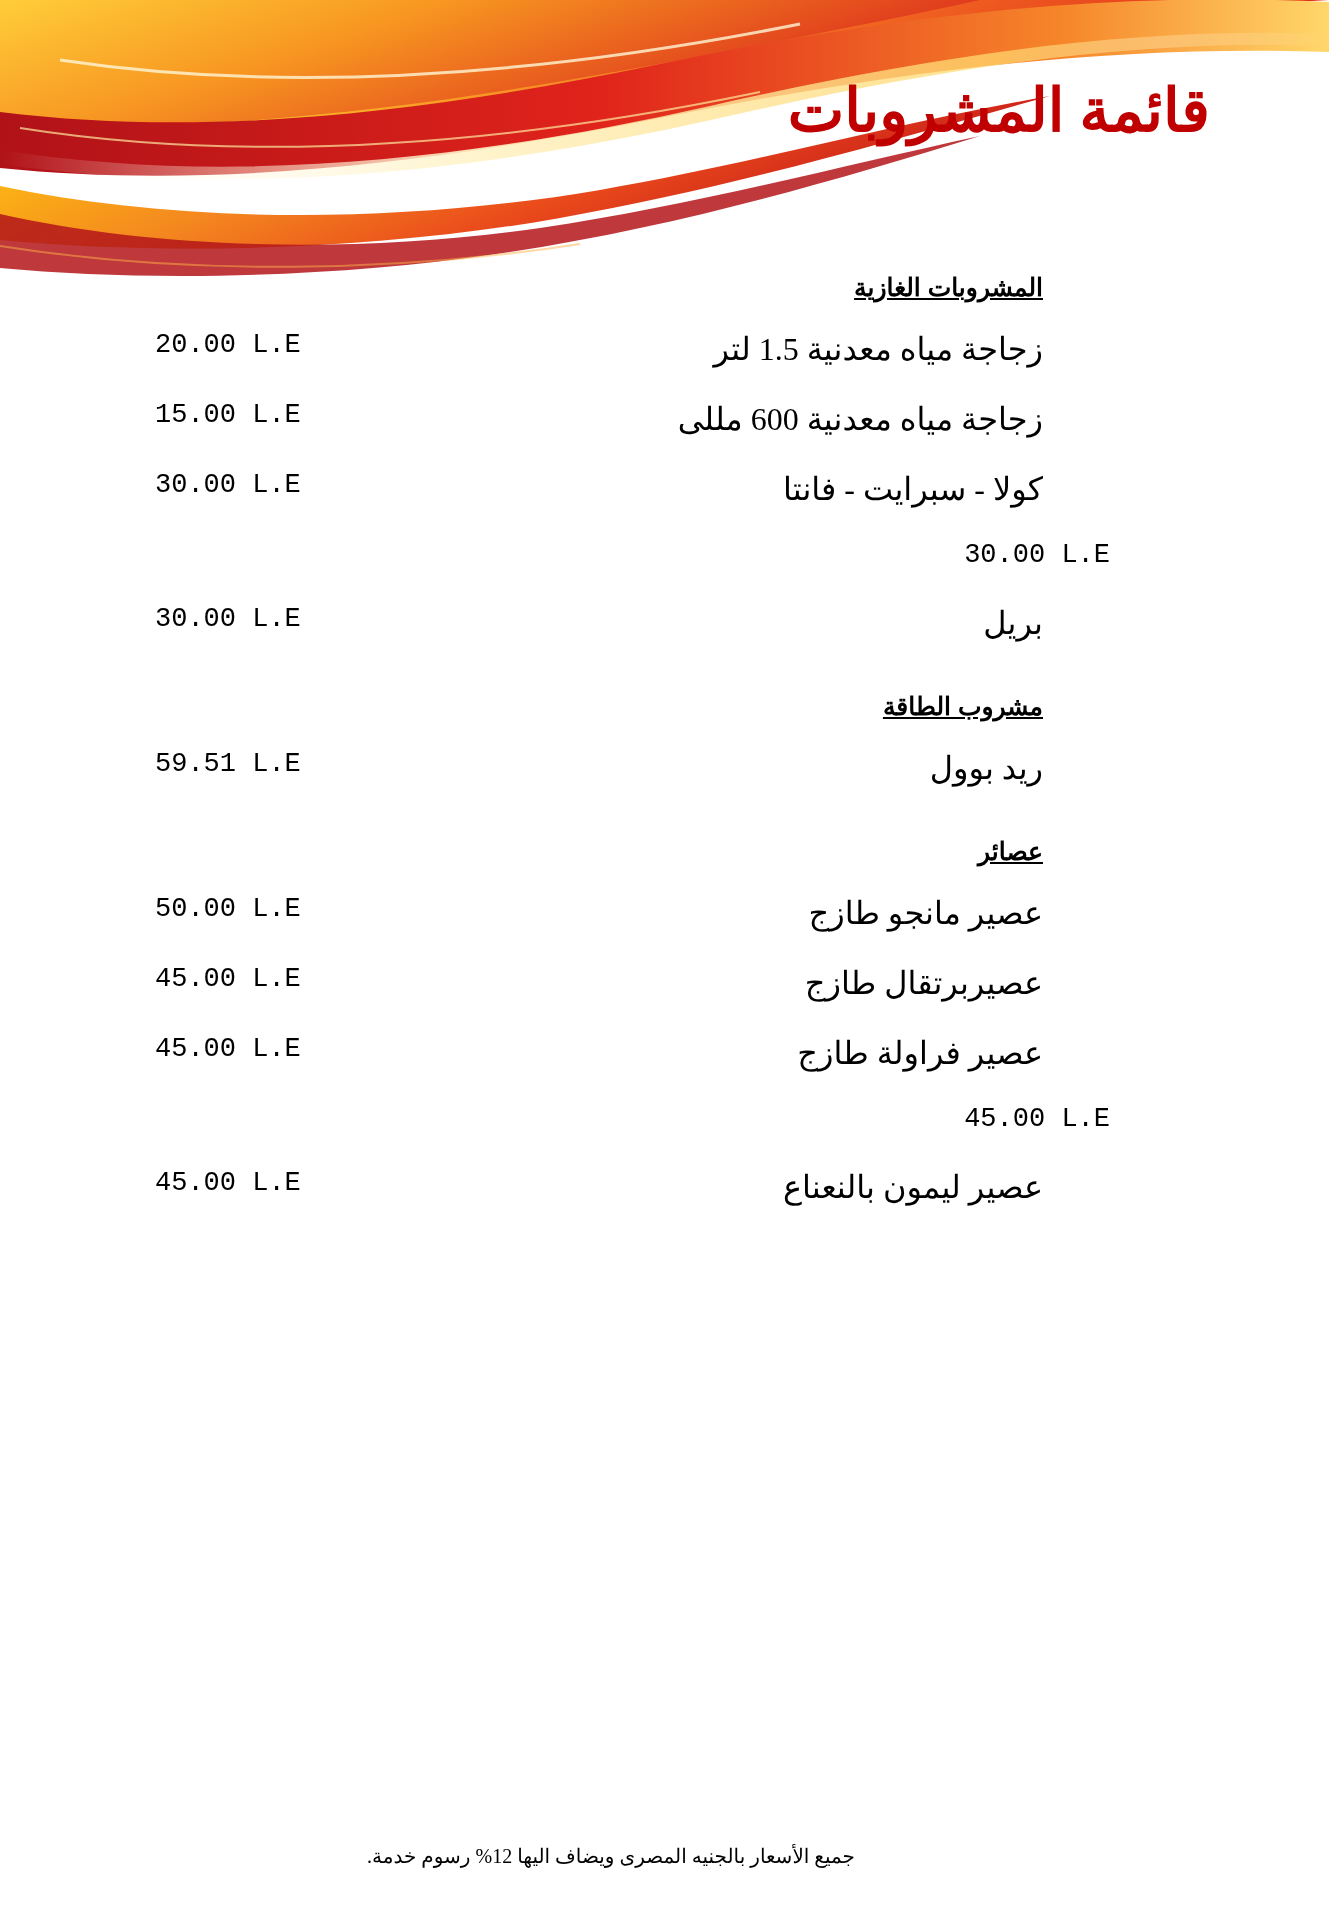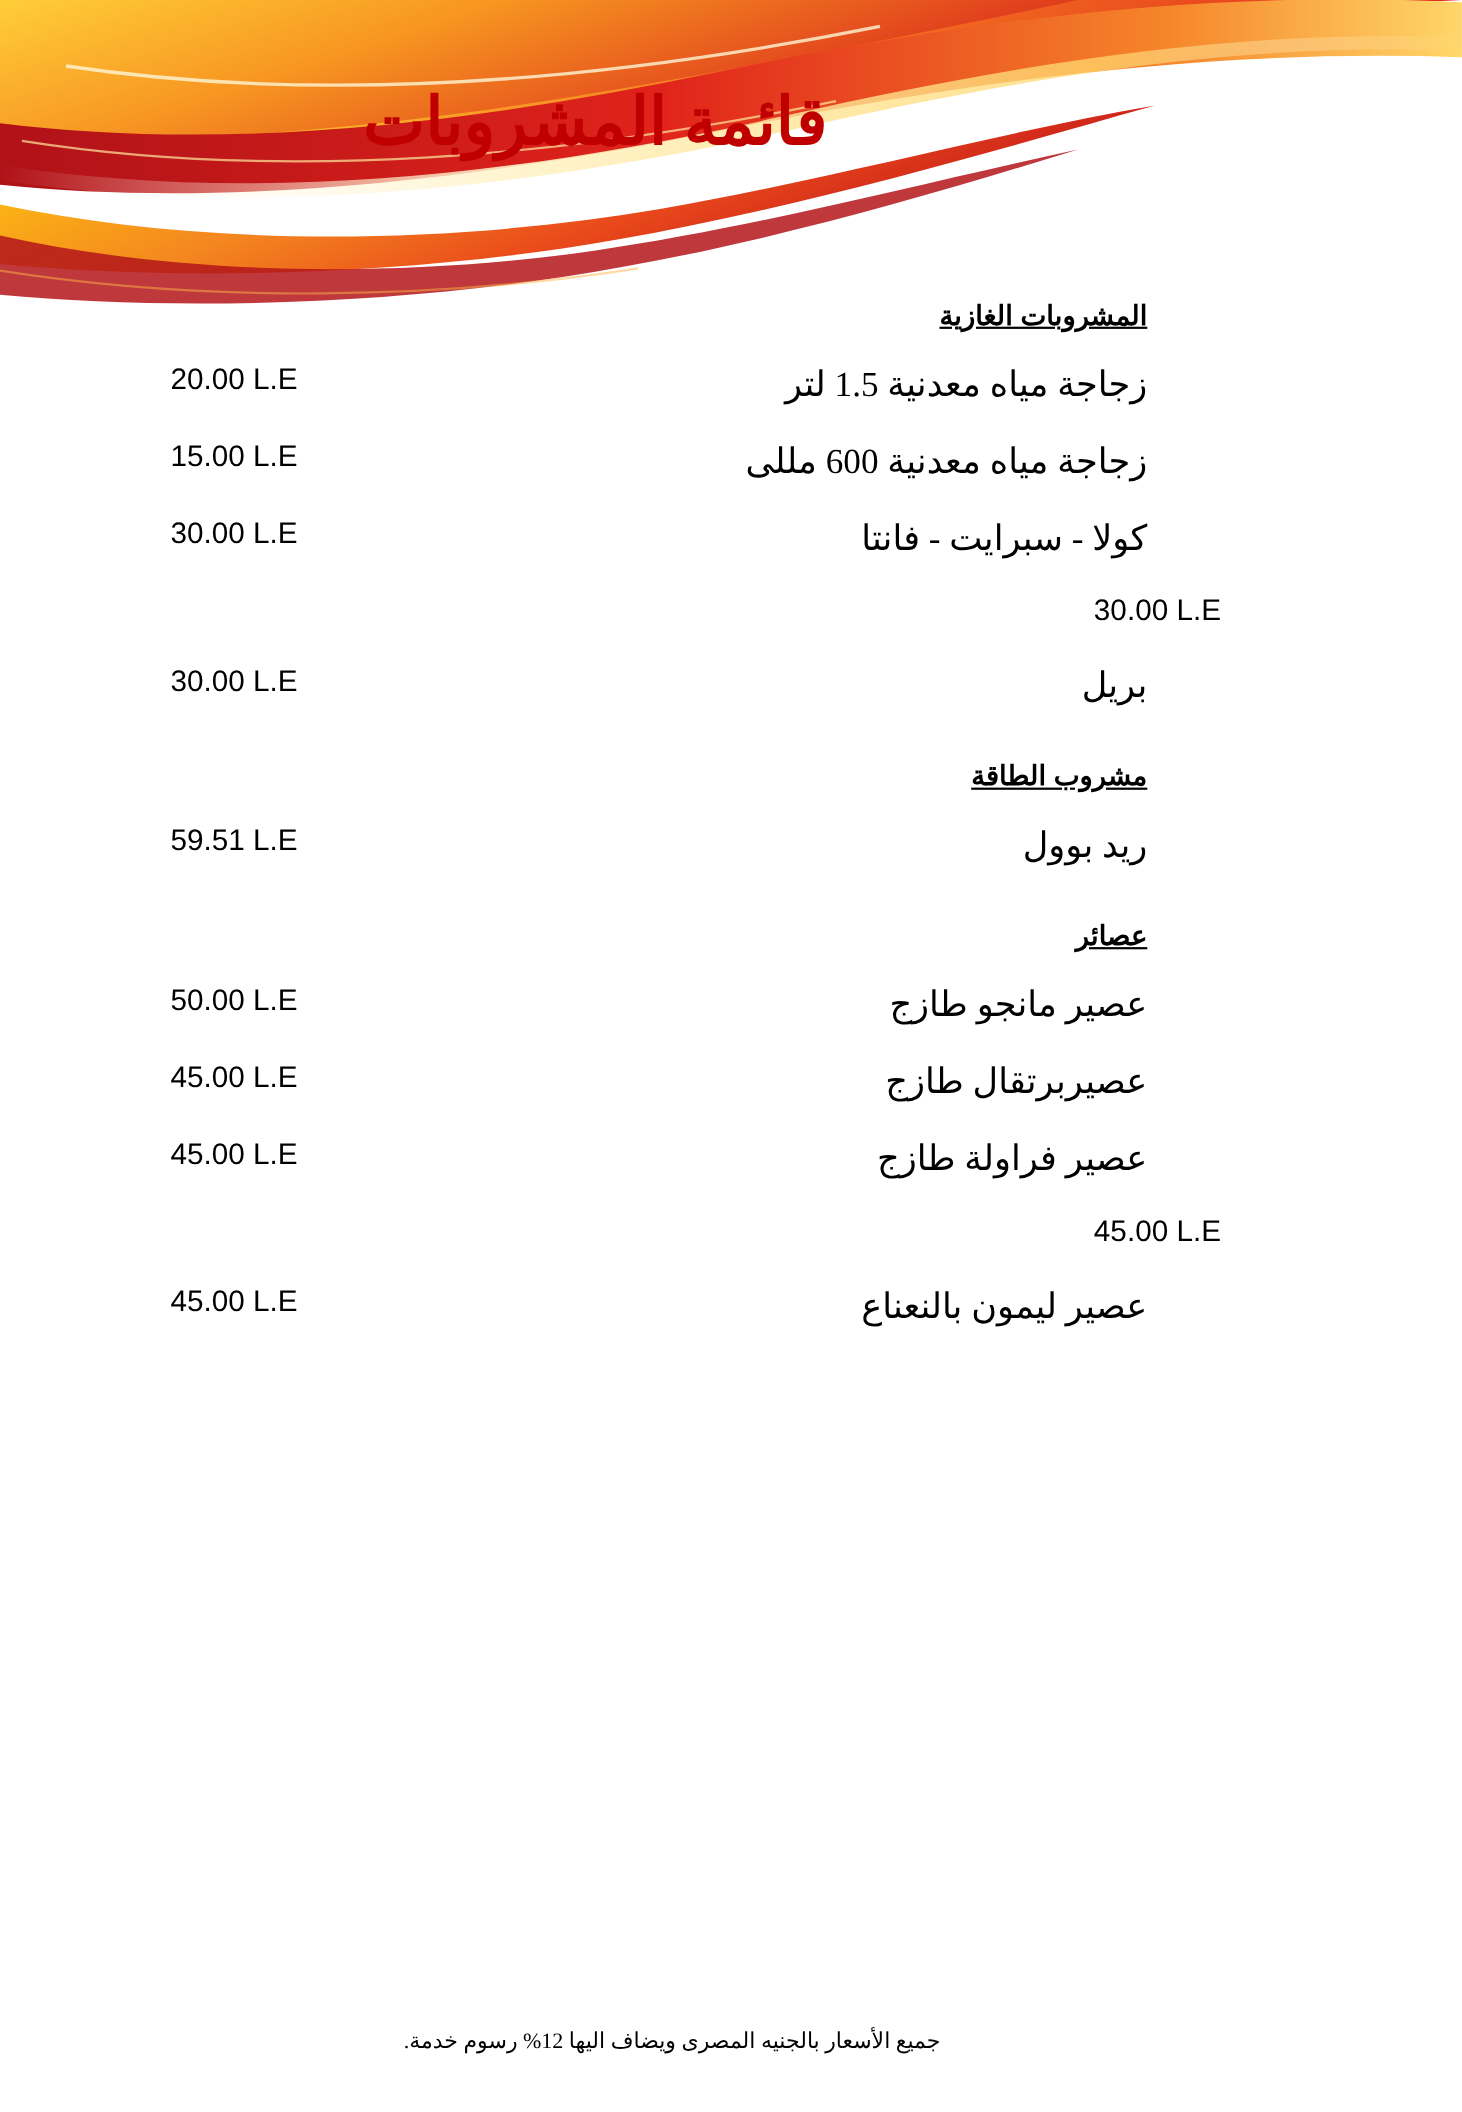"قائمة المشروبات" .title-wrap { text-align: left -> right }
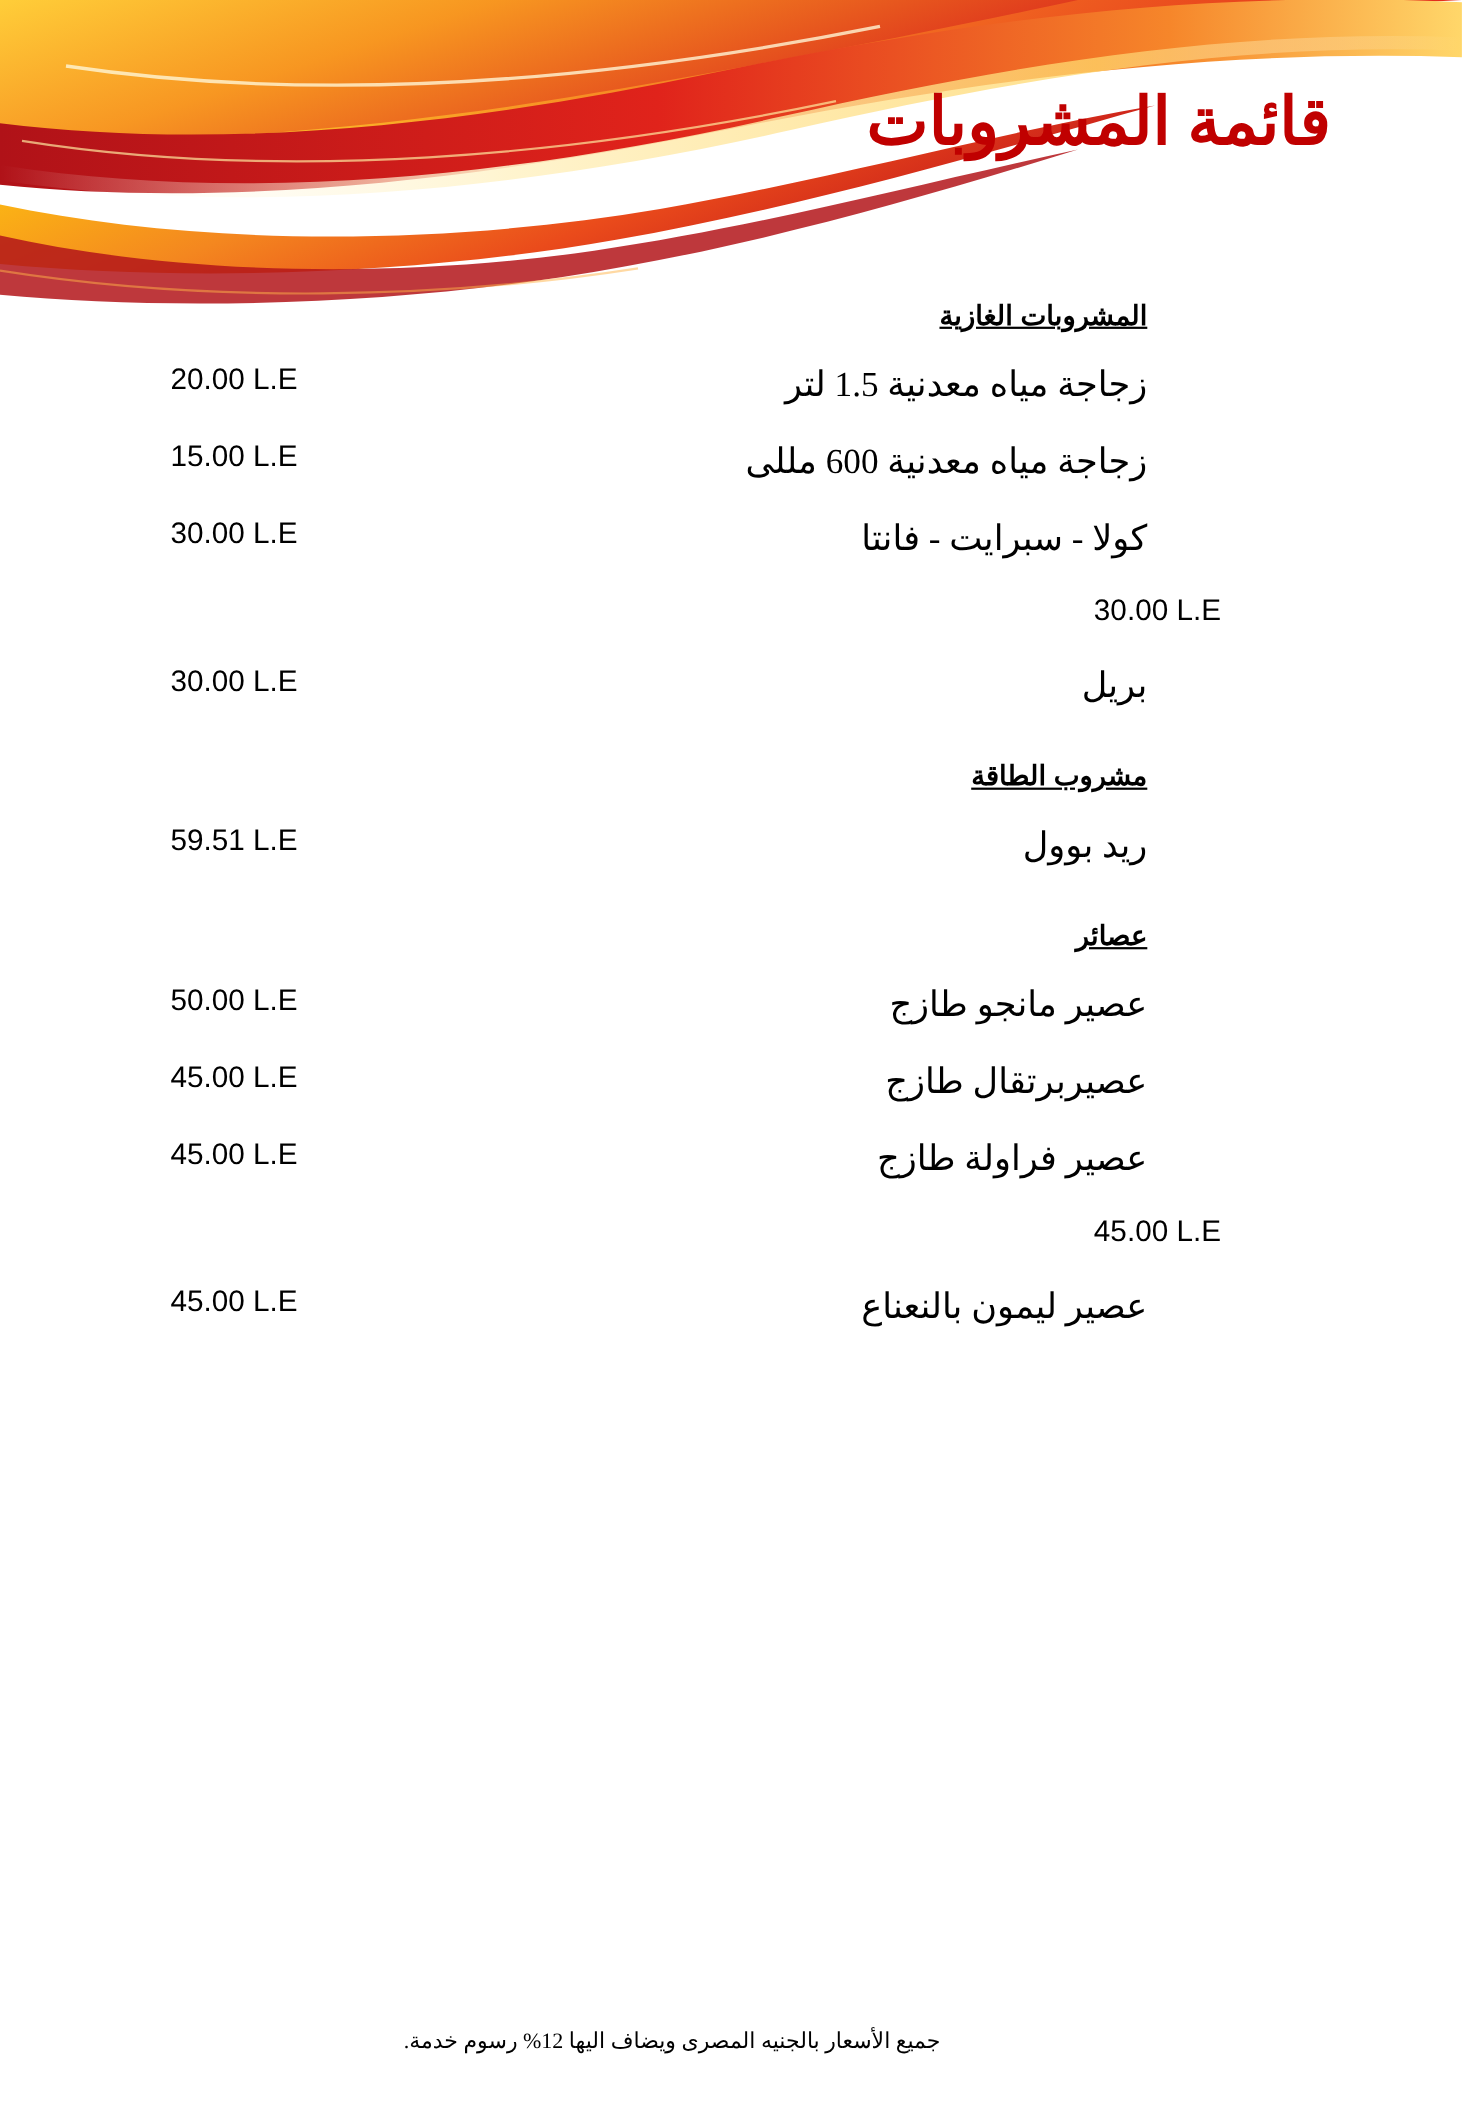"20.00 L.E" .row .price { font-family: Liberation Sans, sans-serif -> Liberation Mono, monospace }
